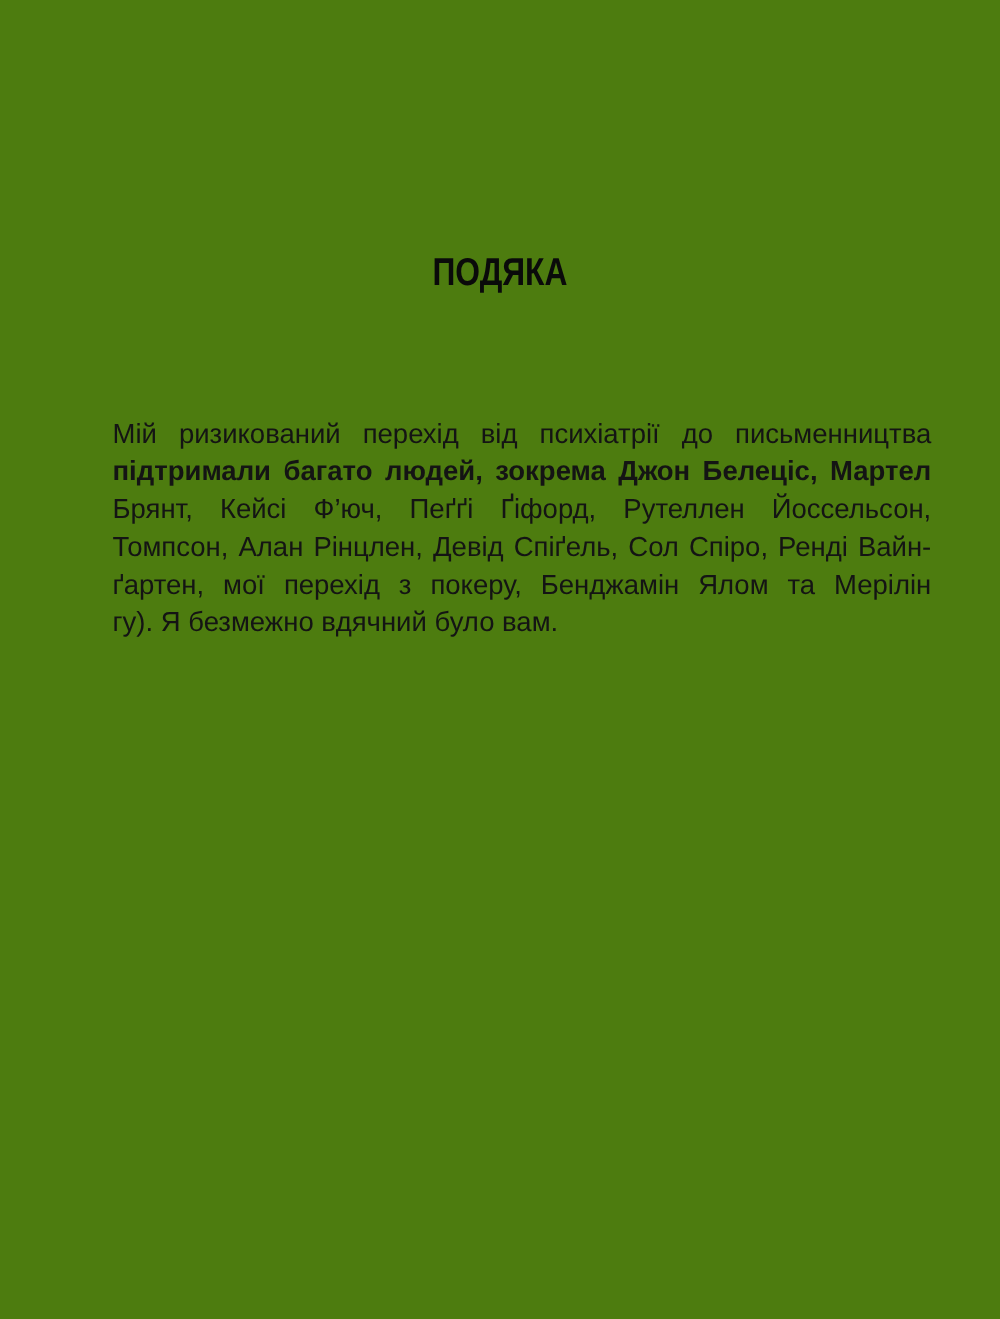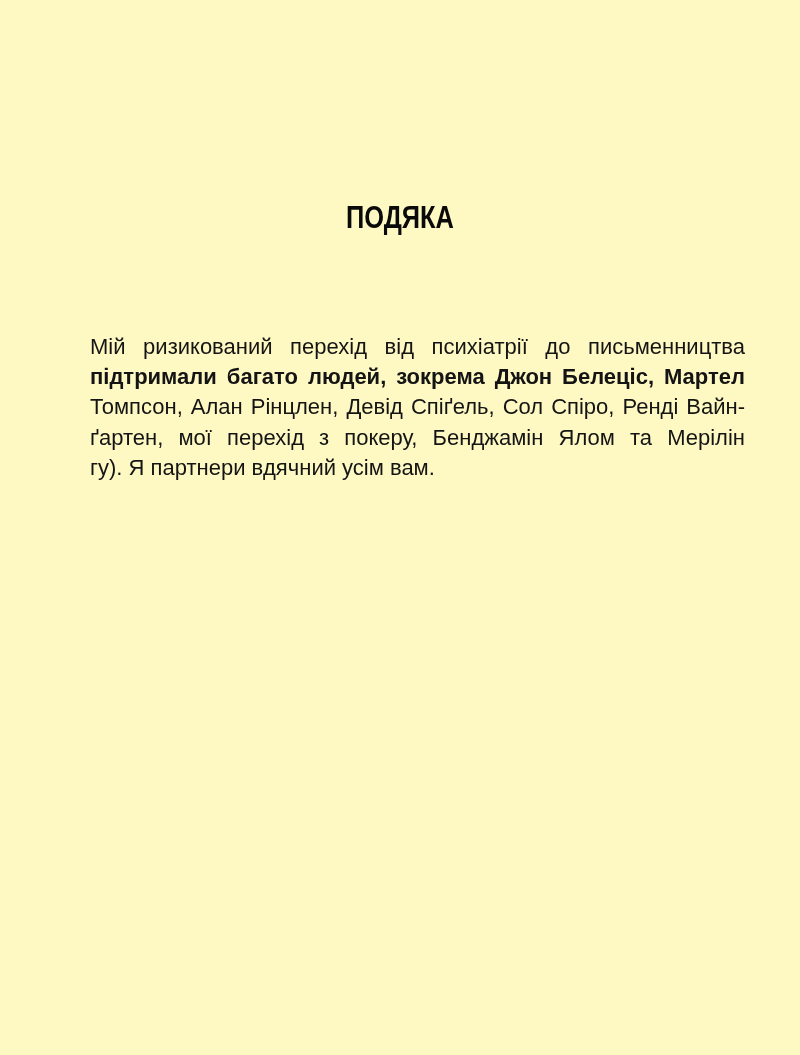"ПОДЯКА" .page { background: #fef9c3 -> #4d7c0f }
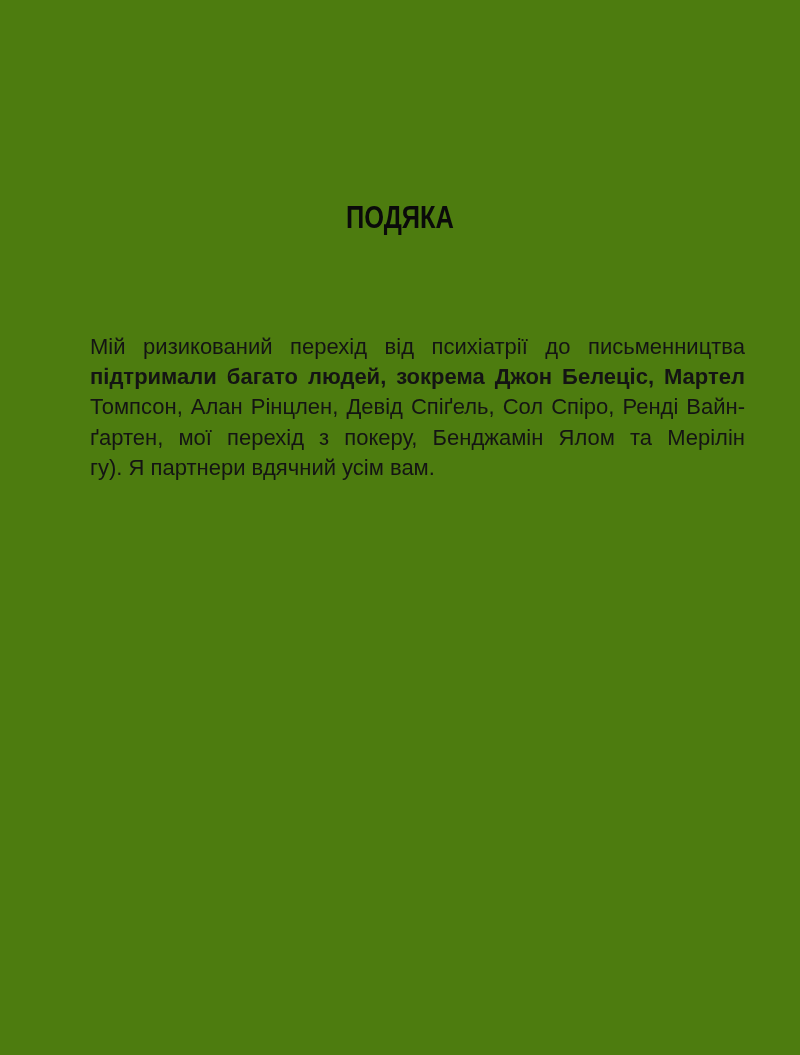"Брянт, Кейсі Ф’юч, Пеґґі Ґіфорд," span.line { html: none -> <span>Брянт, Кейсі Ф’юч, Пеґґі Ґіфорд, Рутеллен Йоссельсон,</span> }
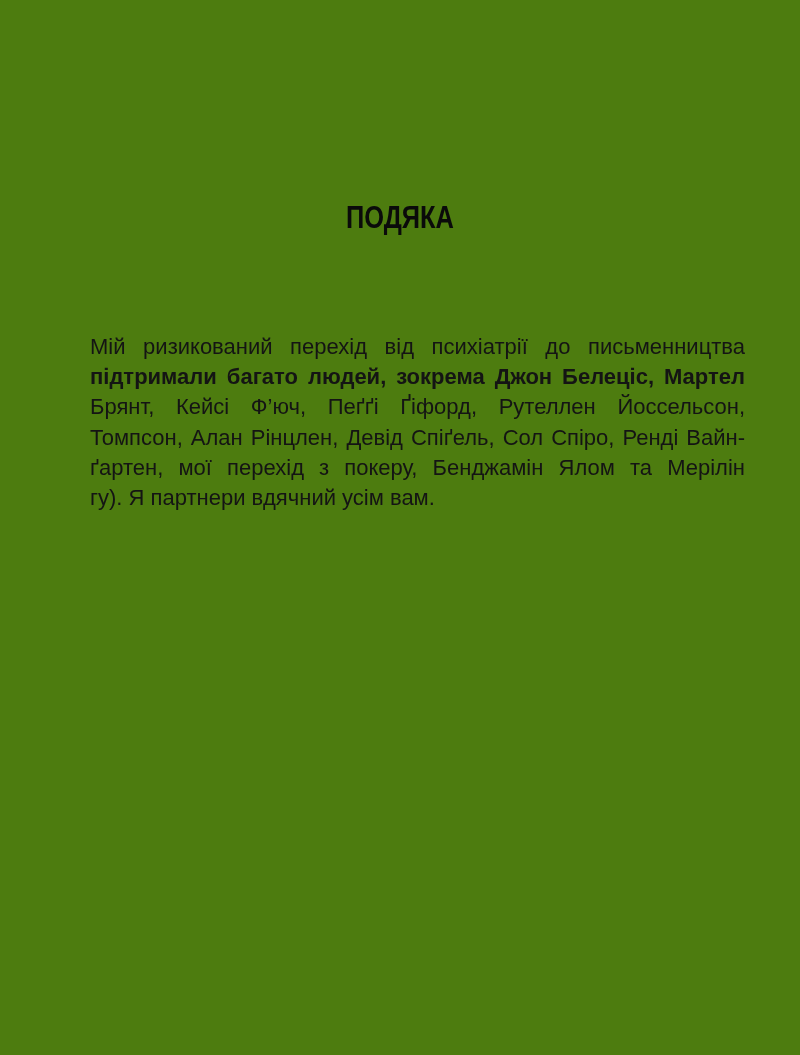"гу). Я партнери вдячний усім" span.line { text: партнери вдячний усім -> безмежно вдячний було }
